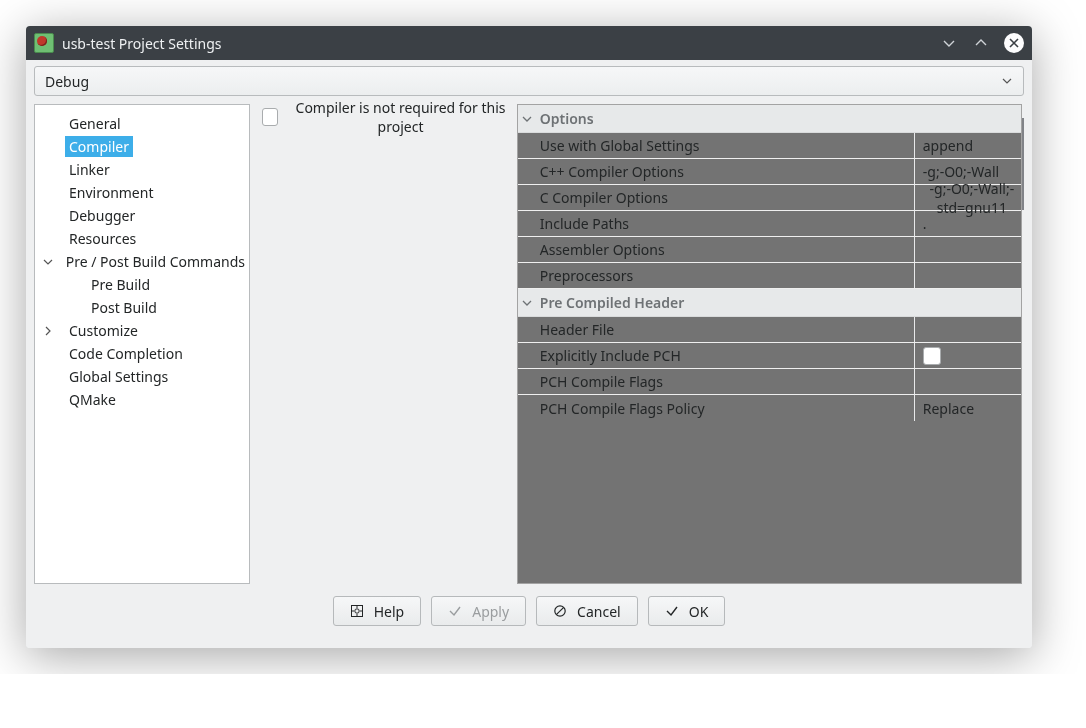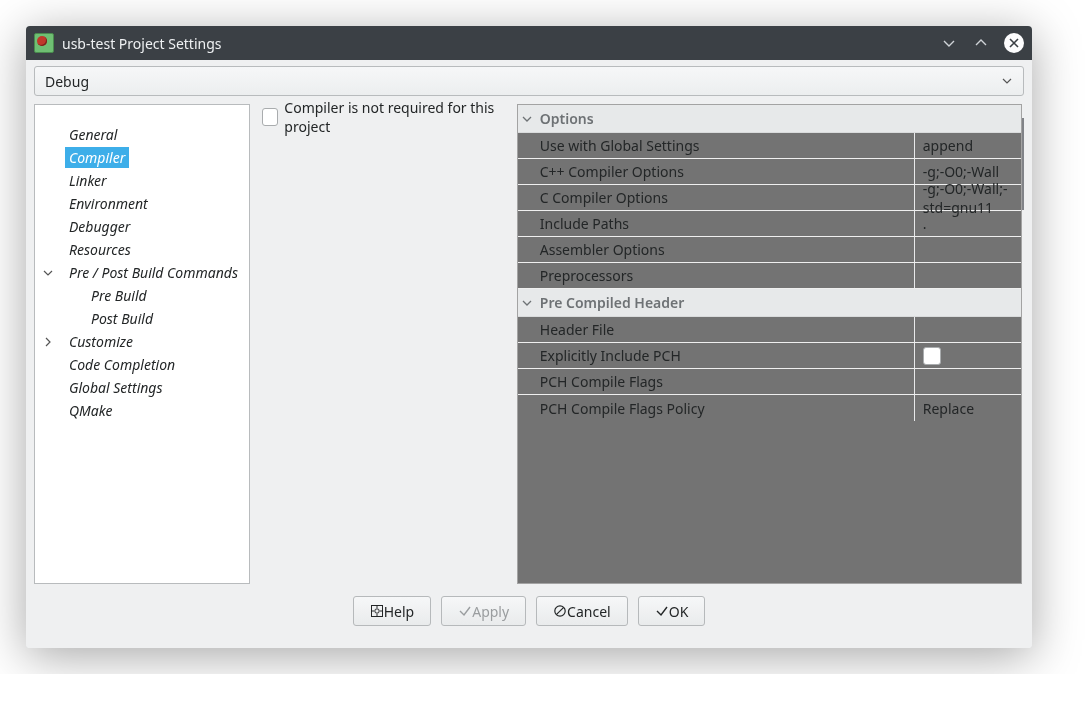"Debug" .content { text-align: none -> center }
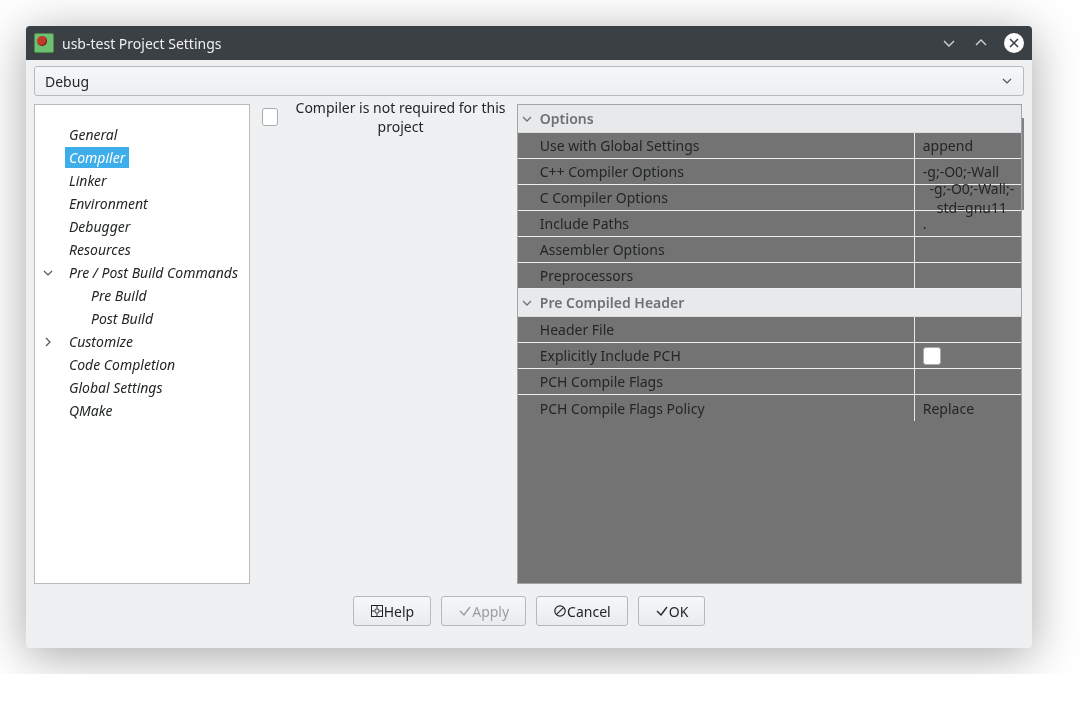"General" .sidebar { font-style: italic -> none; padding: 18px 0 -> 7px 0 }
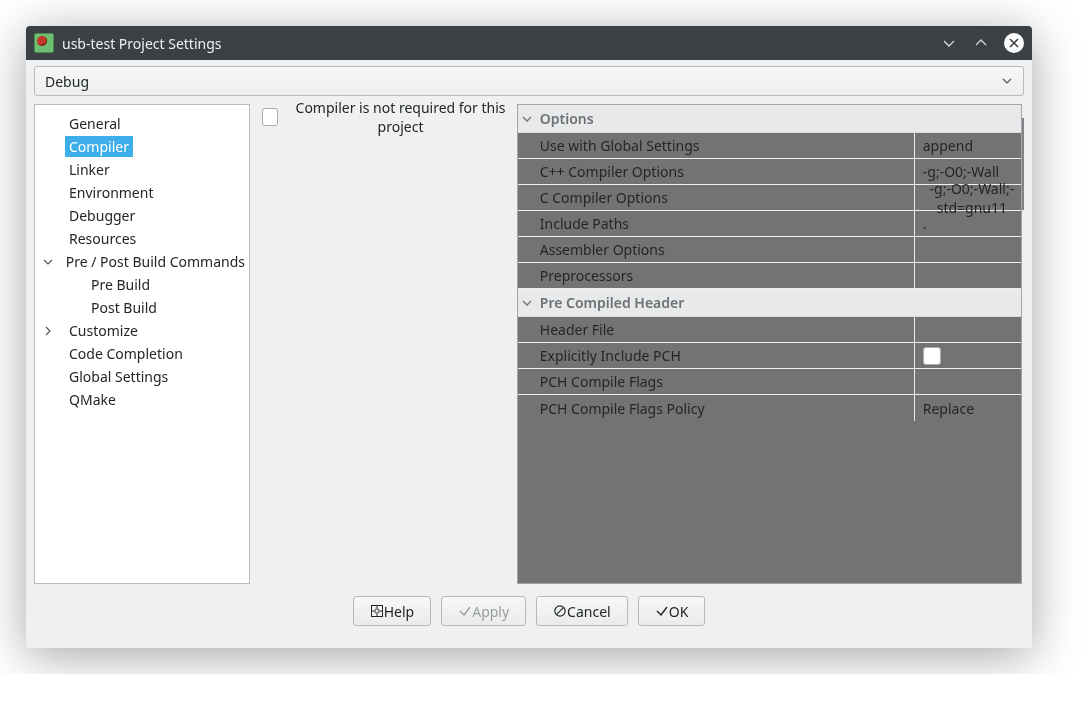"Help" .btn { gap: 0 -> 10px }
